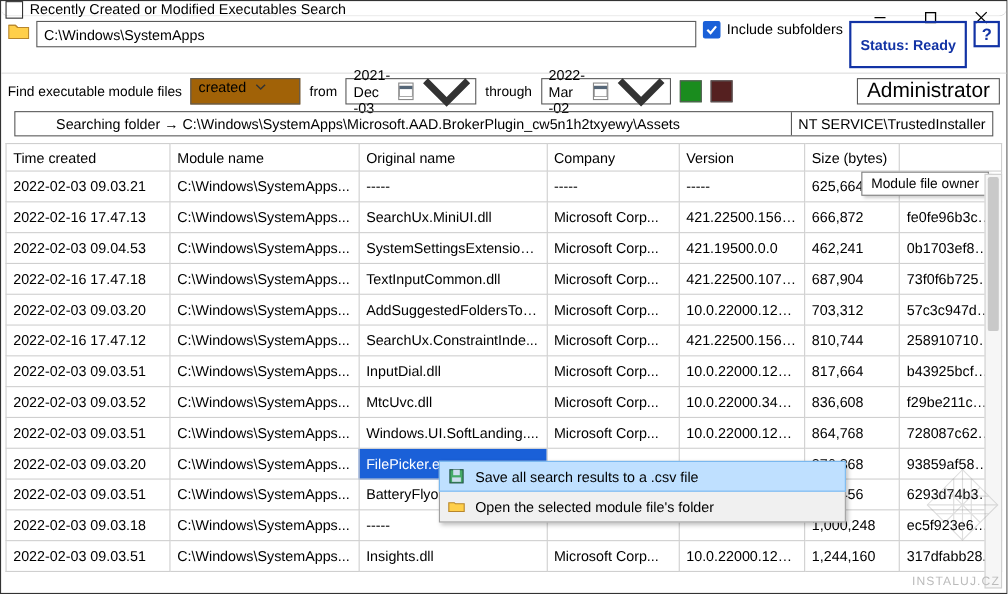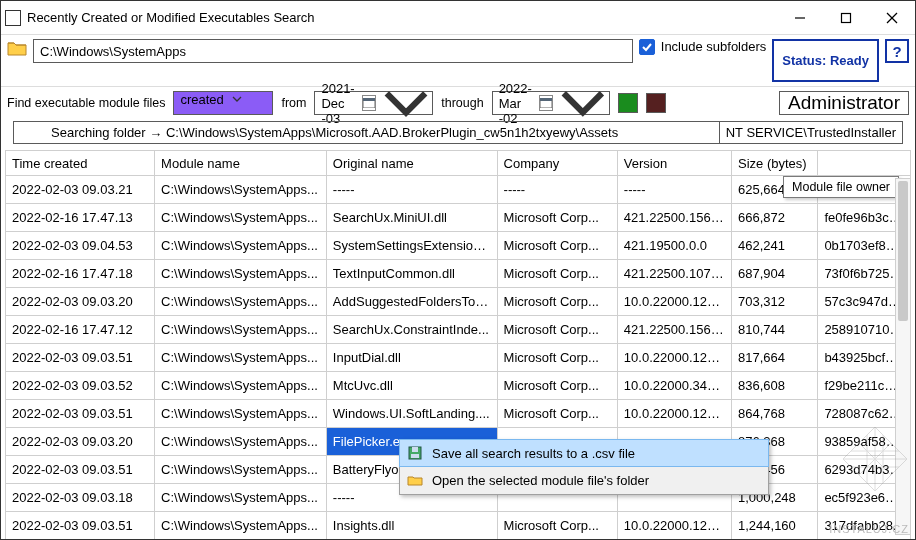"Recently Created or Modified Executables" .titlebar { align-items: center -> flex-start; border-radius: none -> 12px; height: 34px -> 14px }
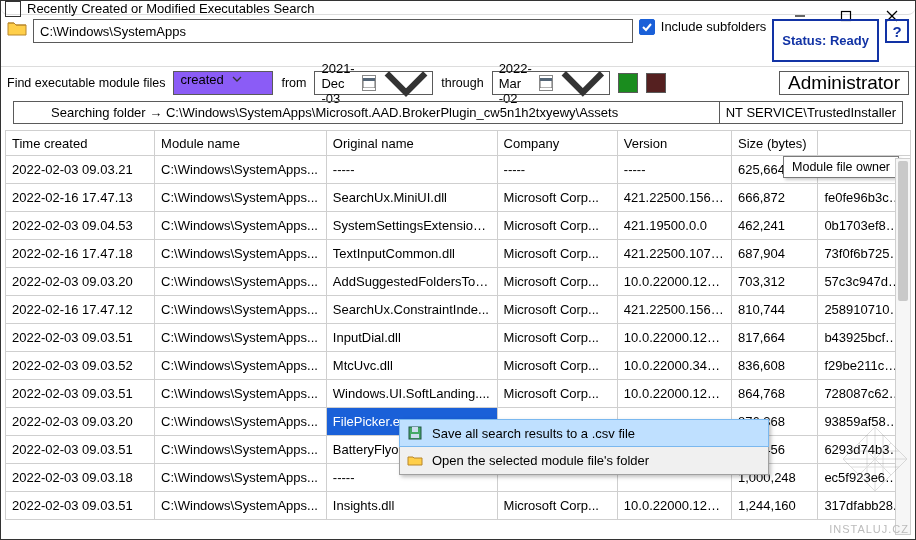"created" .combo { background: #8b5cf6 -> #a16207 }
